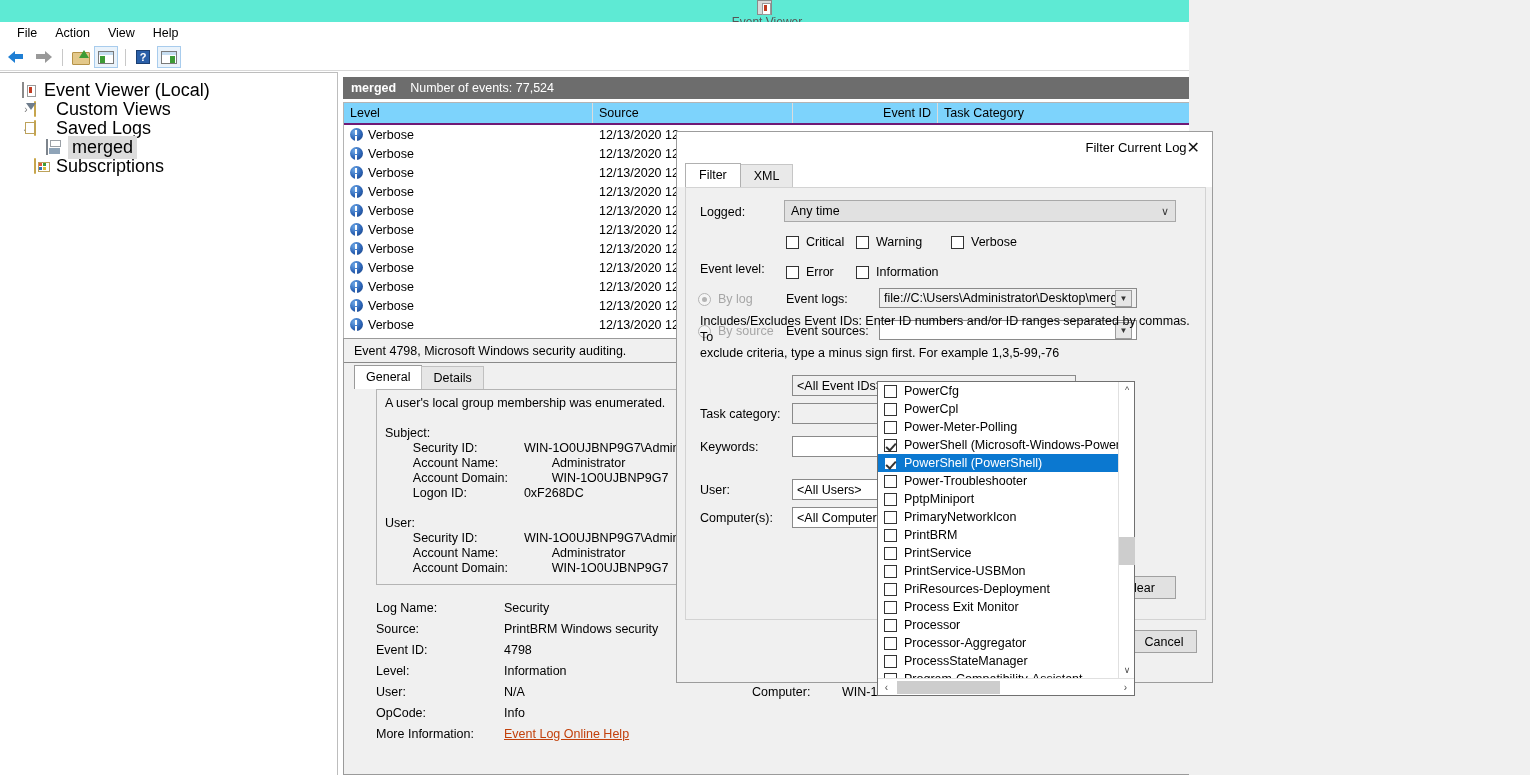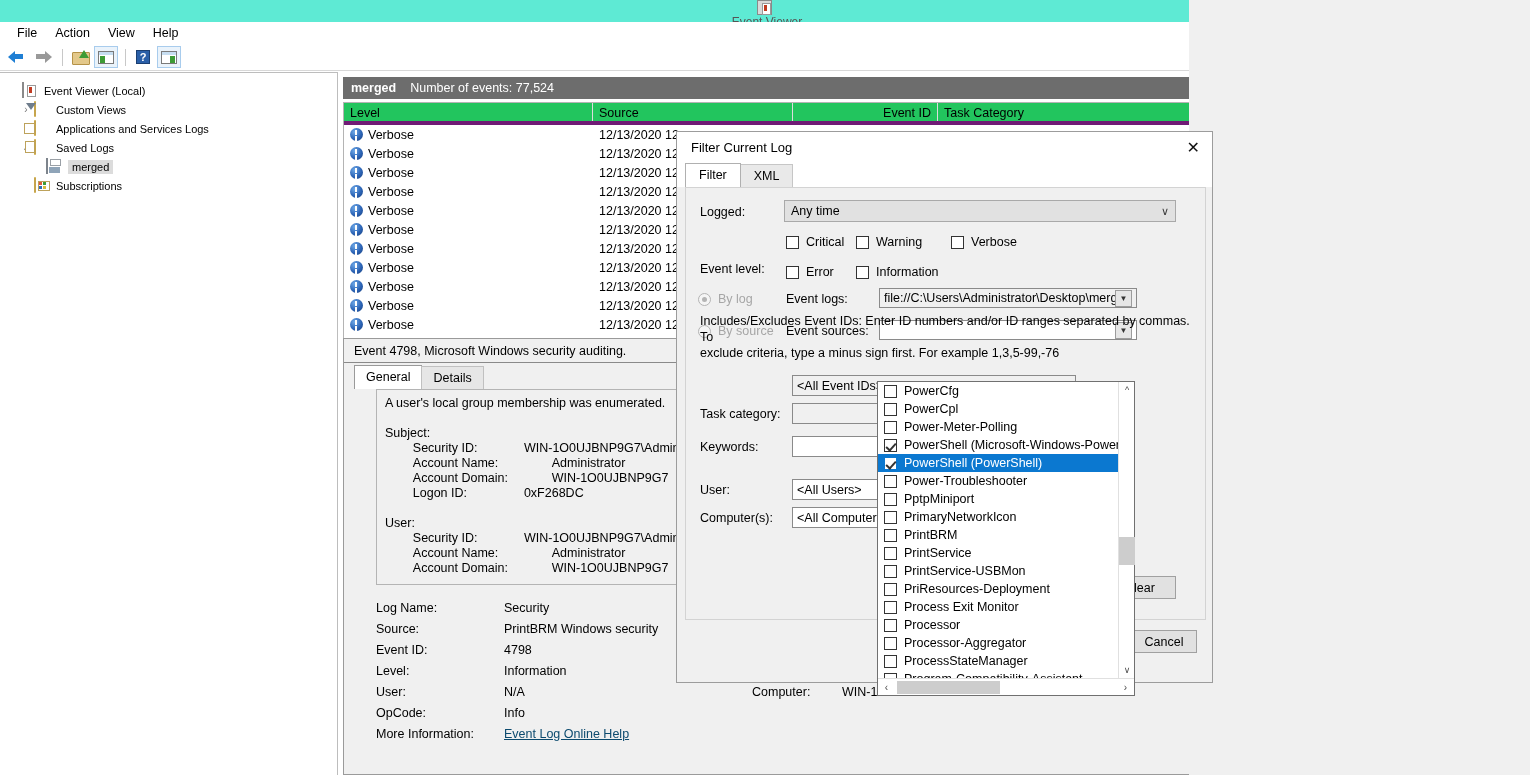"Event Viewer (Local)" .tnode .tlabel { font-size: 11px -> 18px }
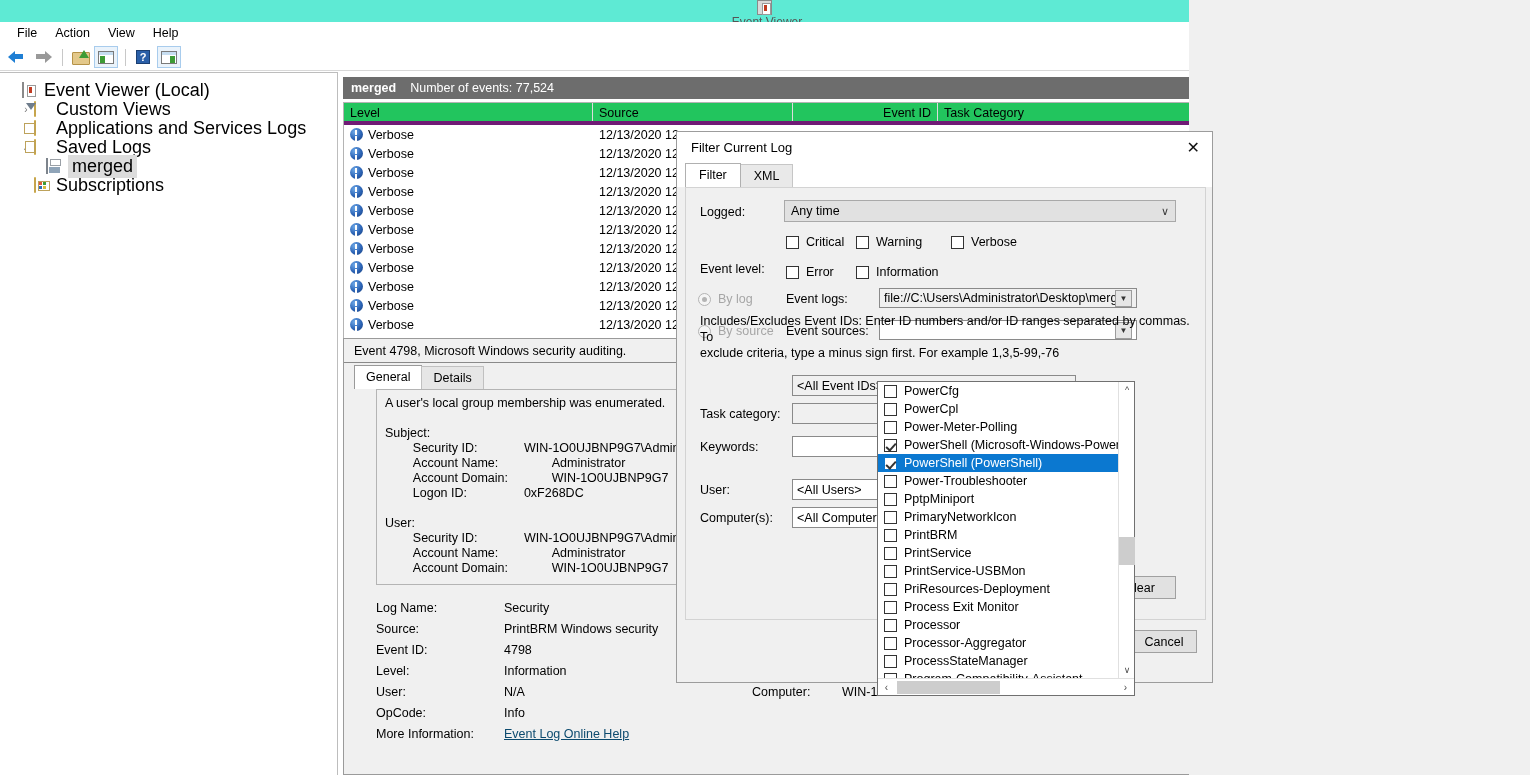"Level" .el-cols { background: #22c55e -> #7dd3fc; border-bottom: 4px solid #701a75 -> 2px solid #701a75 }
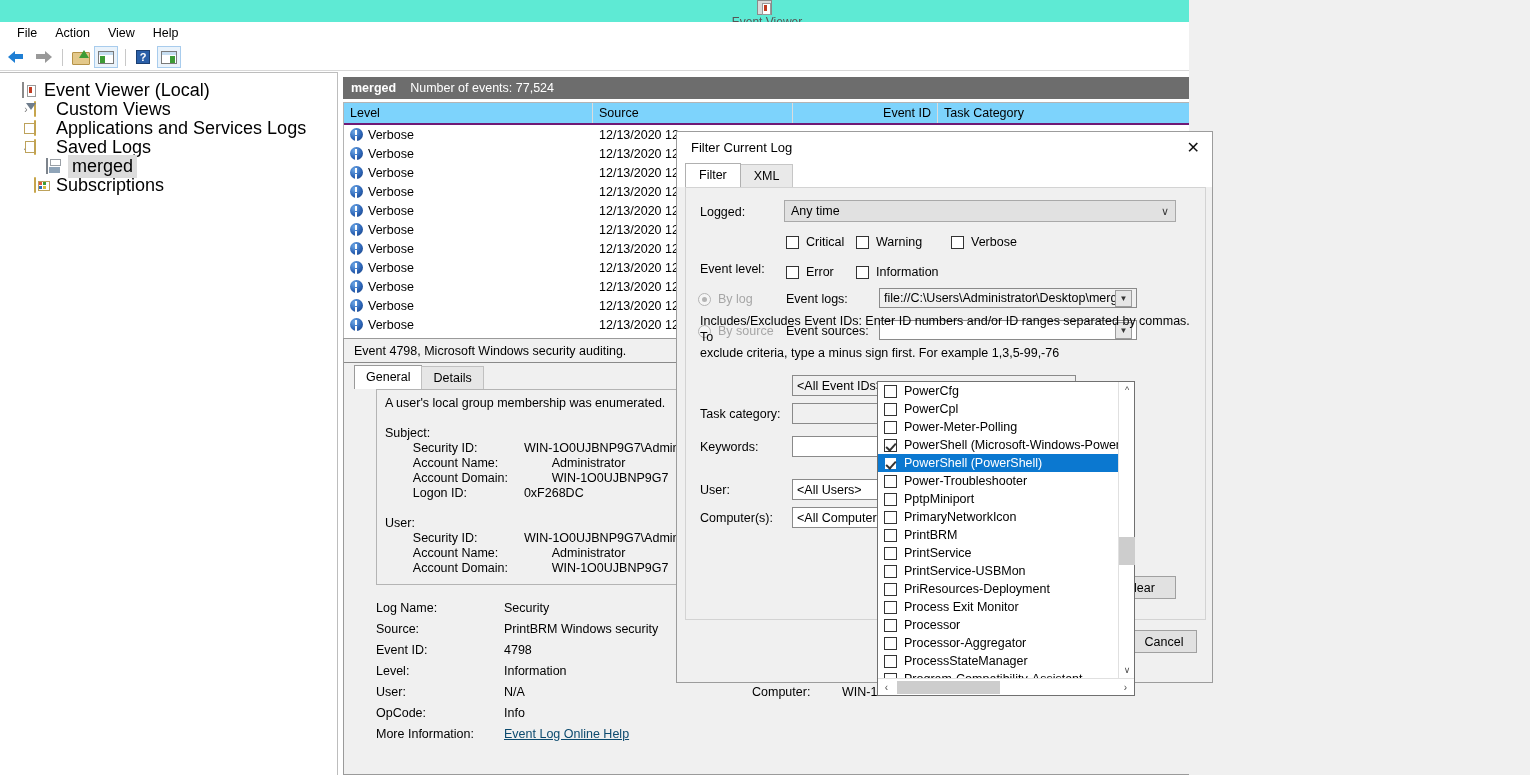"Applications and Services Logs" div.tnode { html: <div> <span>›</span> <span><span></span></span> <span>Applications and Services Logs</span> </div> -> none }
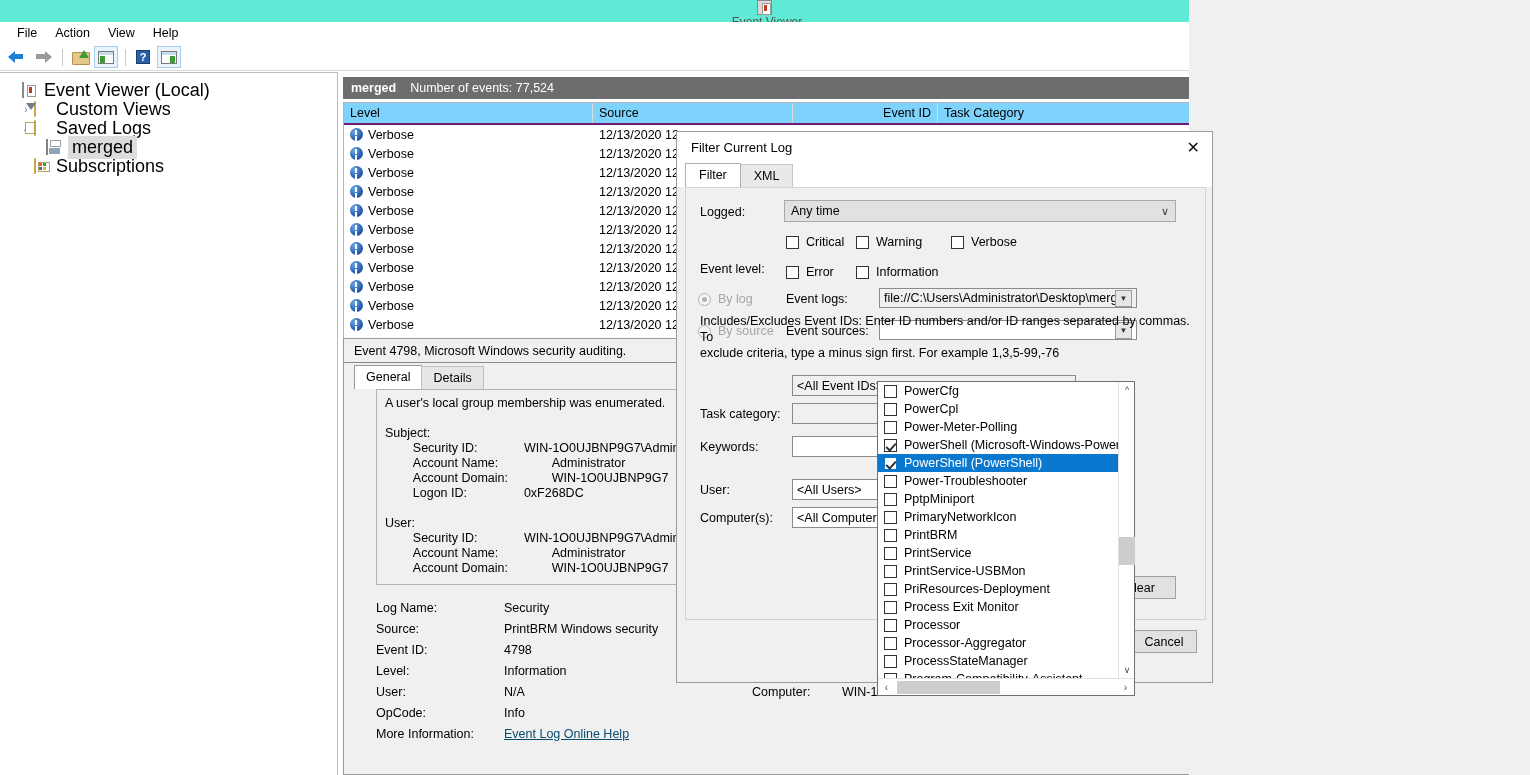"Filter Current Log" .dlg-title { justify-content: space-between -> flex-end }
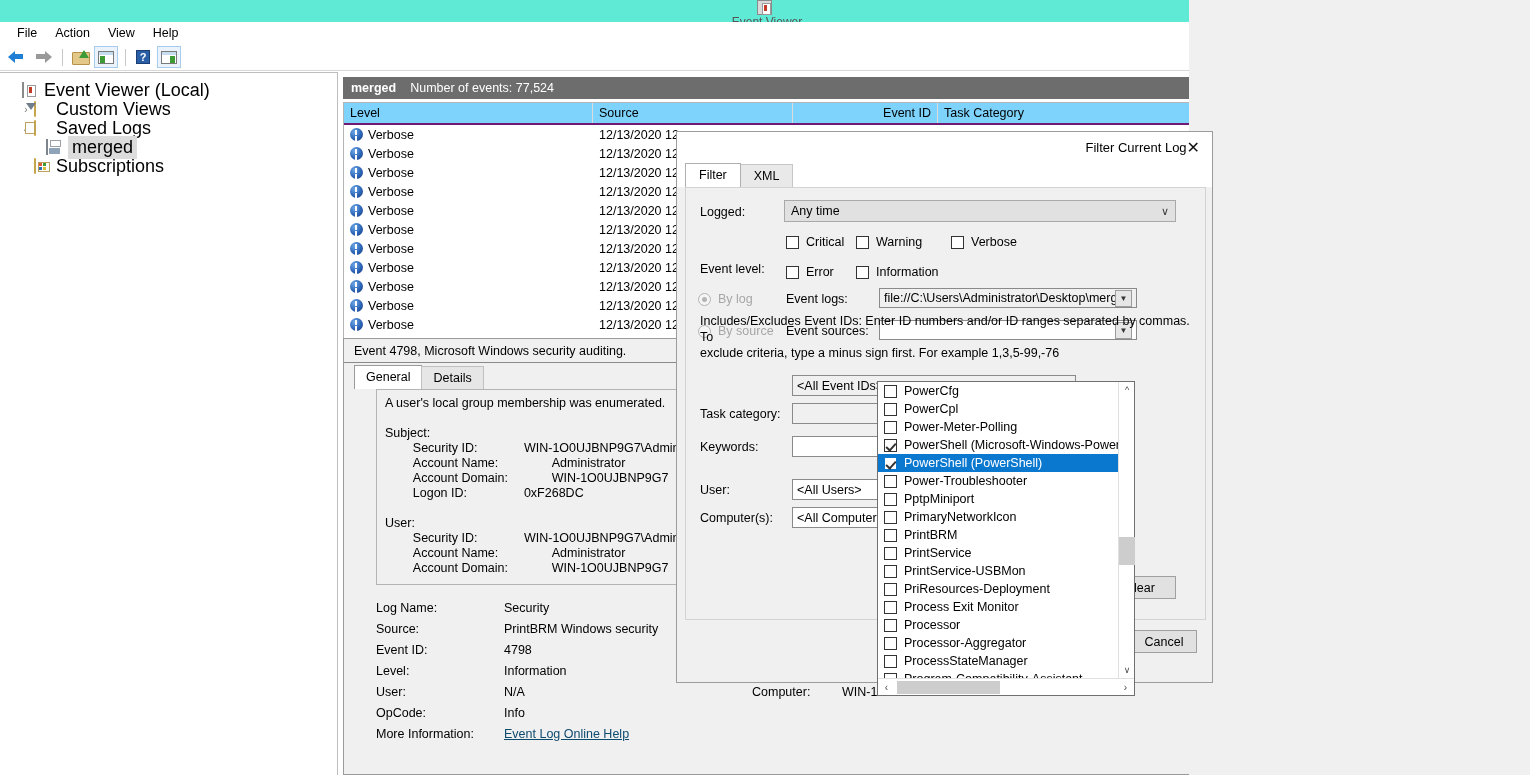"Event Log Online Help" .meta-link { color: #0c4a6e -> #c2410c }
